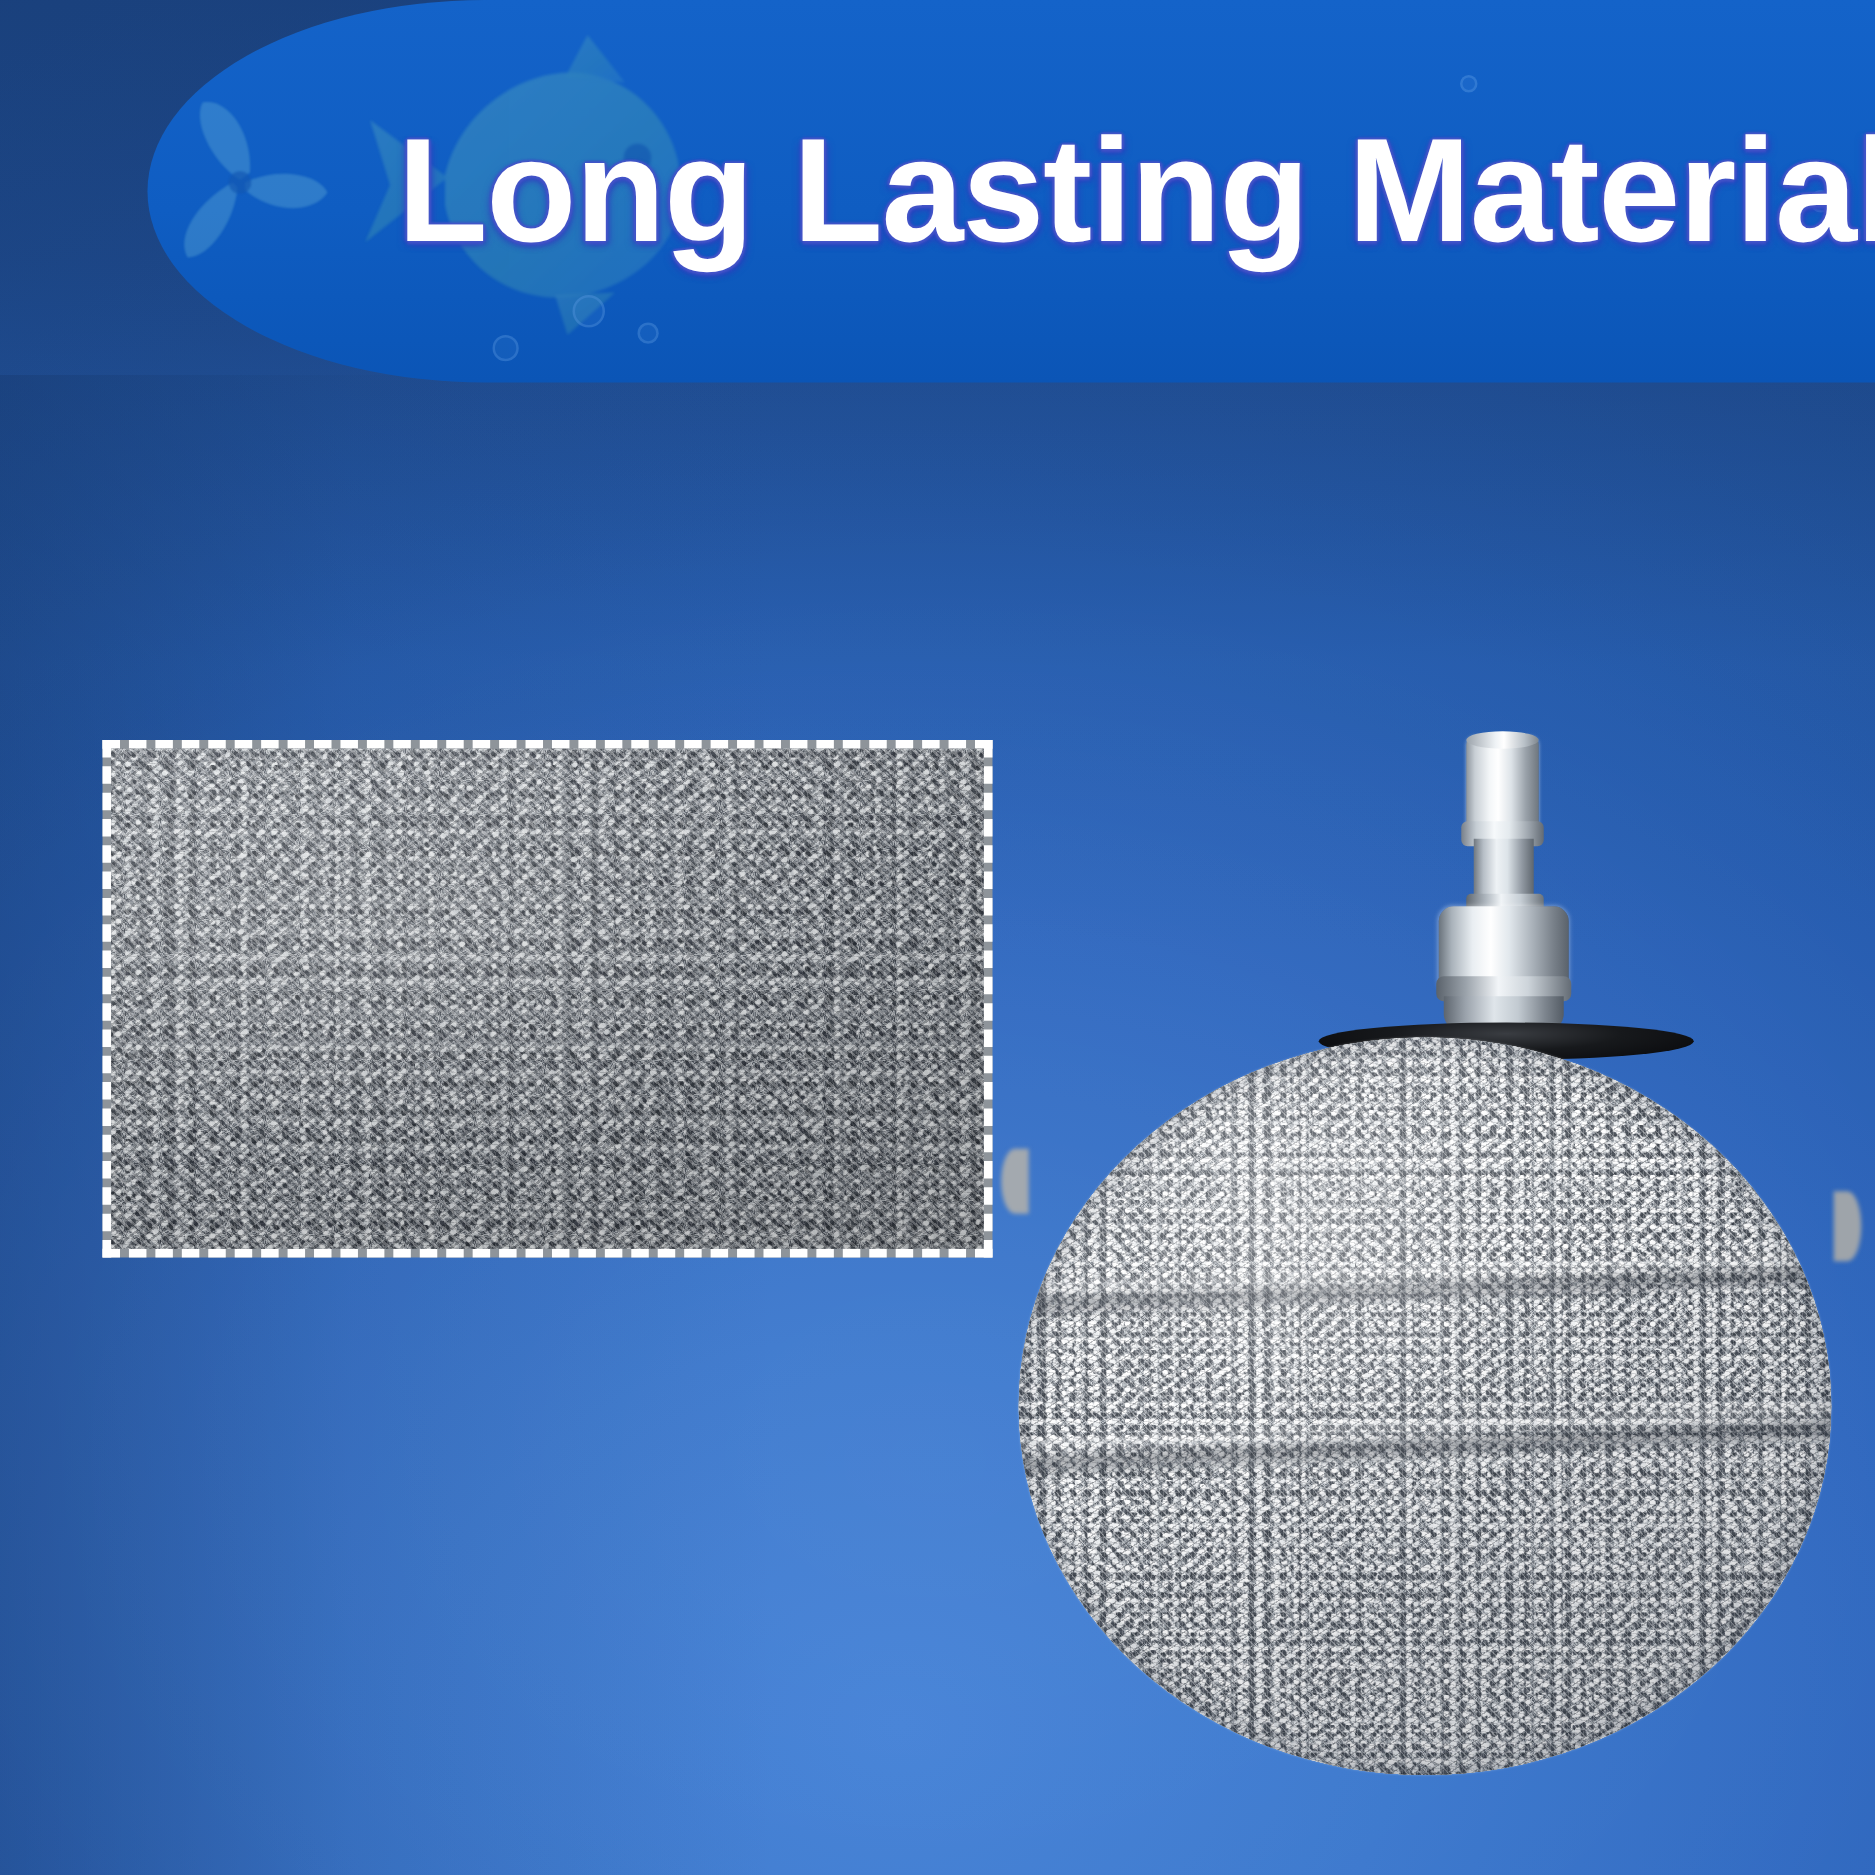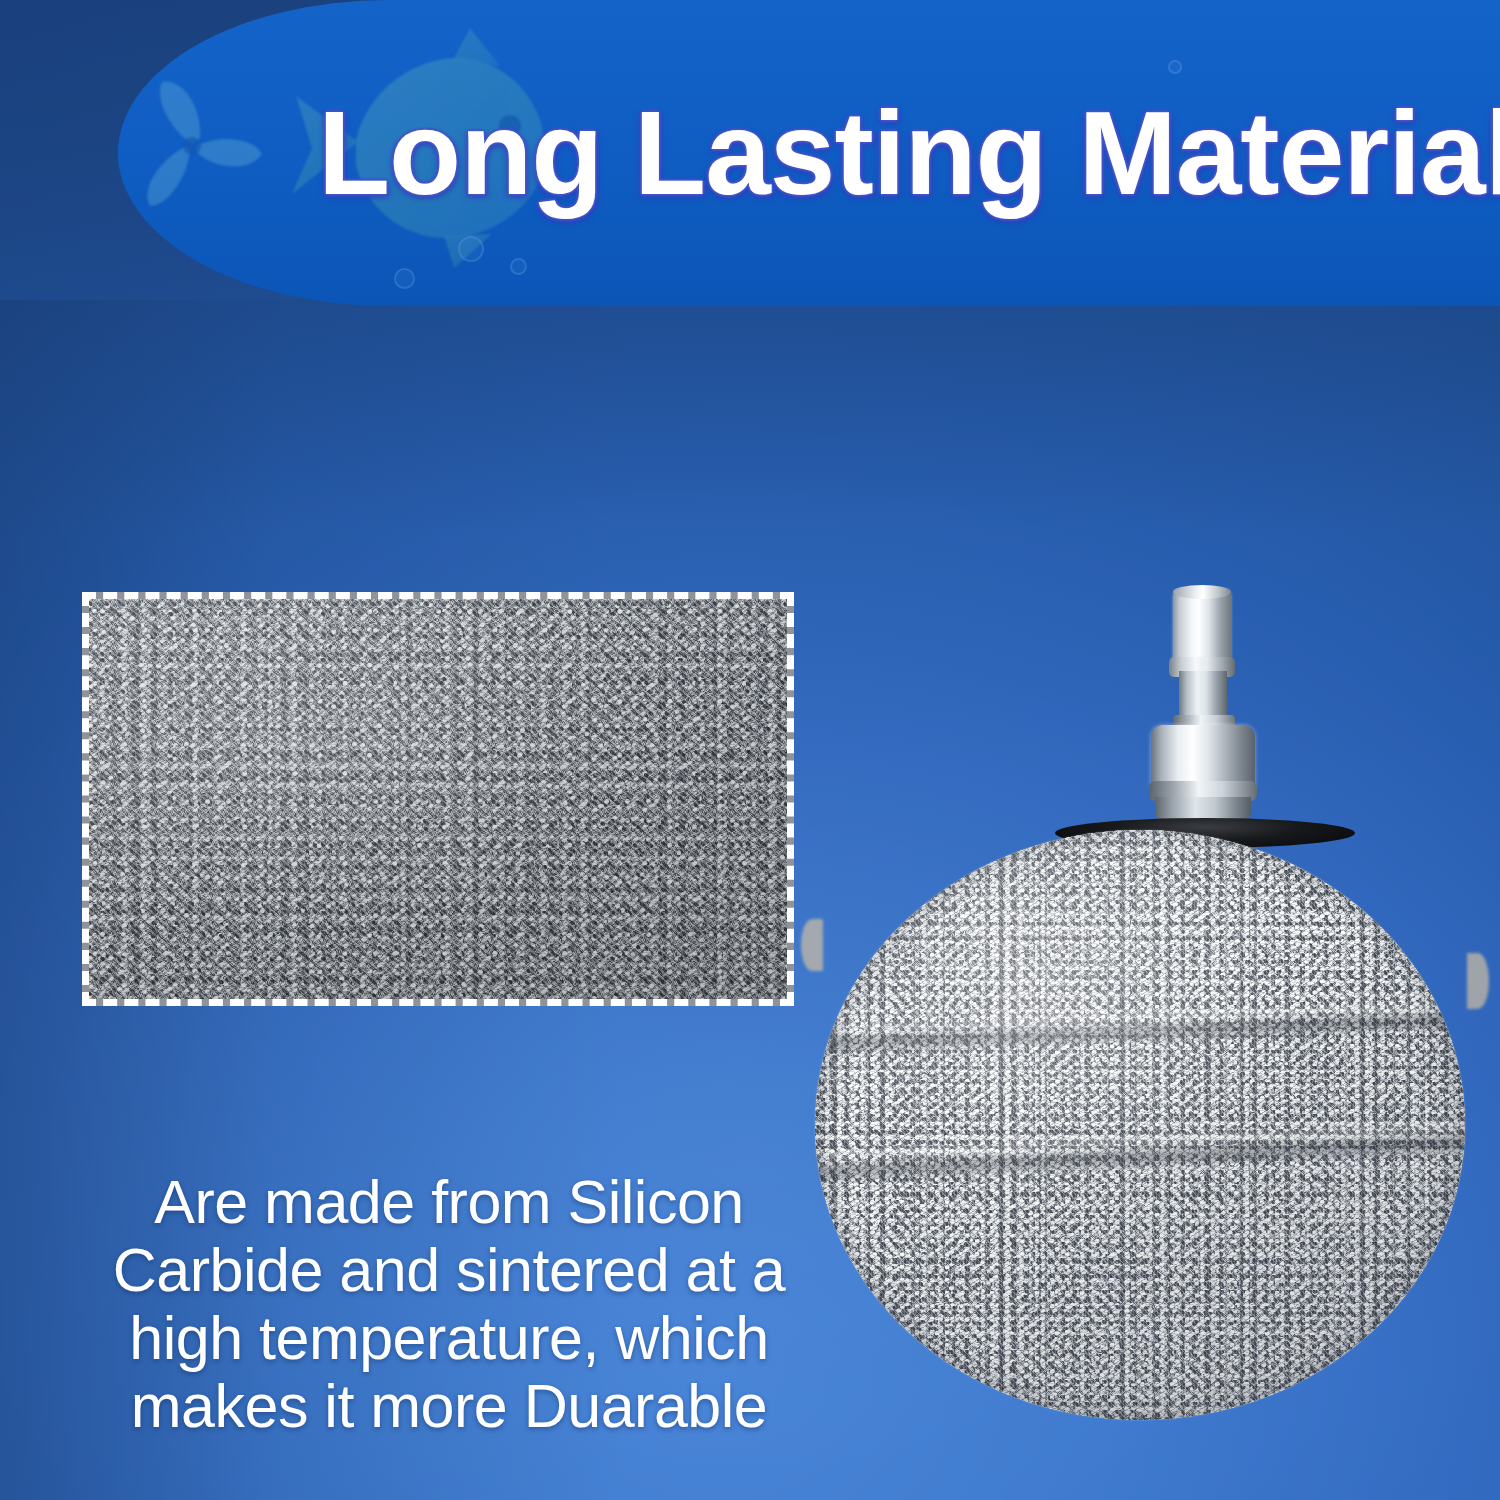"Are made from Silicon" div.body-copy { html: <div> <span>Are made from Silicon</span> <span>Carbide and sintered at a</span> <span>high temperature, which</span> <span>makes it more Duarable</span> </div> -> none }
